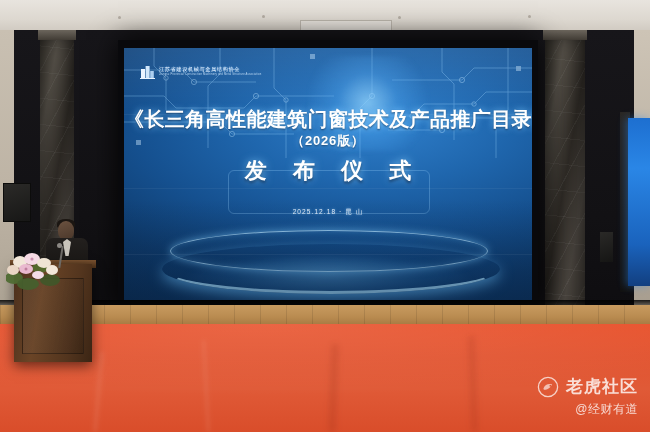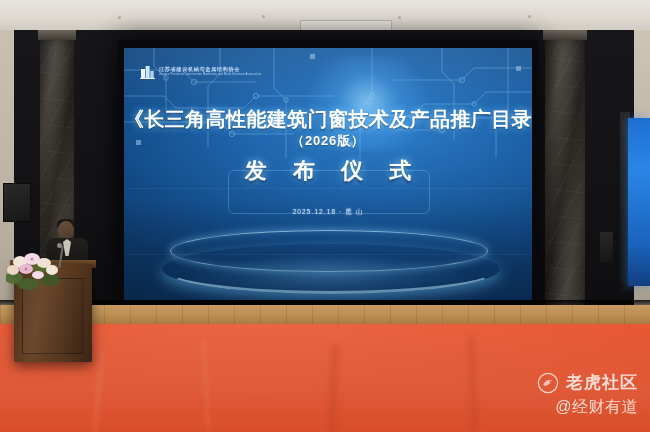"@经财有道" .wm-handle { font-size: 16px -> 12px }
